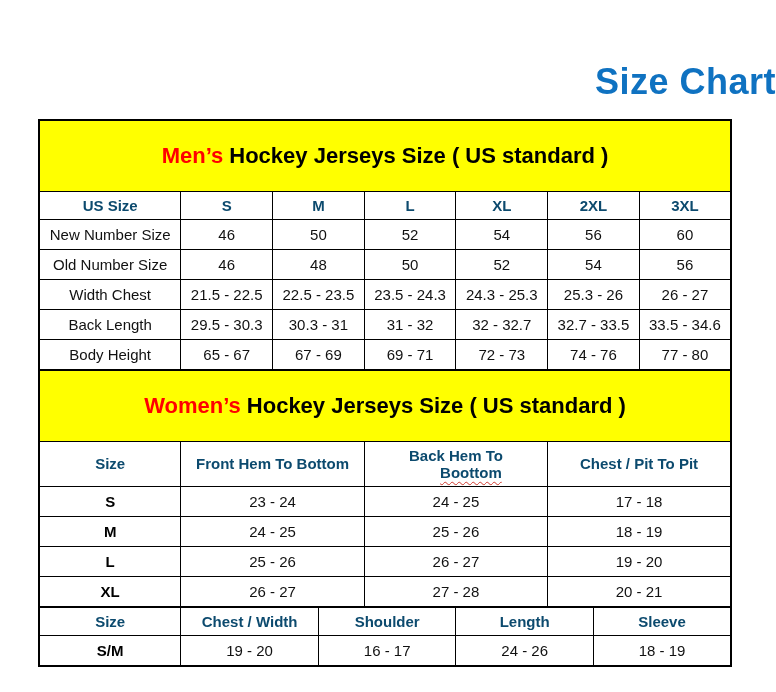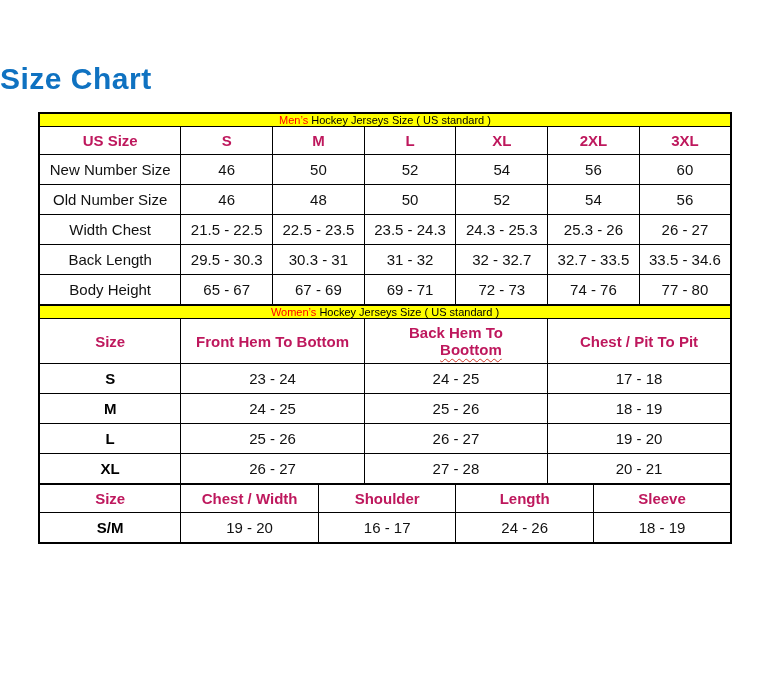"Size Chart" .page-title { font-size: 30px -> 36px; text-align: left -> right }
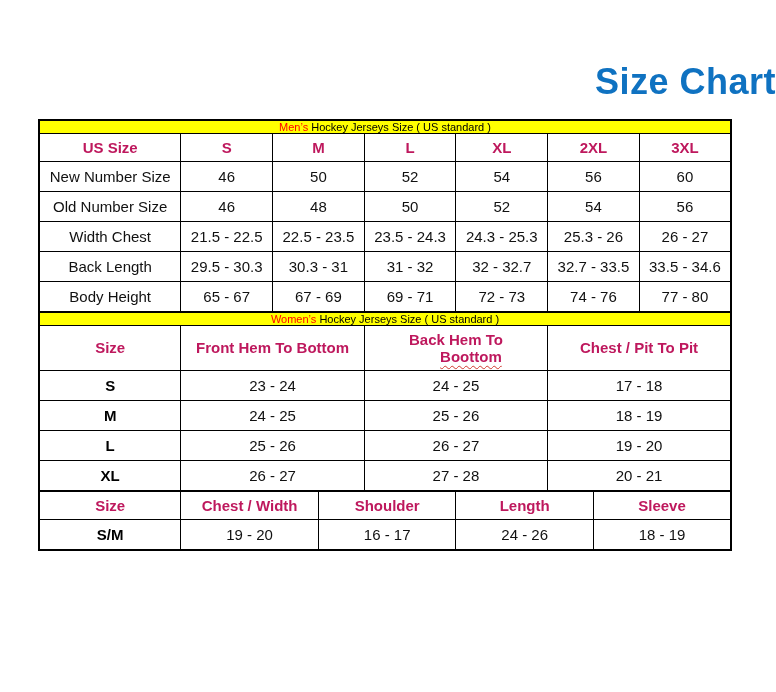"Men’s Hockey Jerseys Size (" .banner { font-size: 11px -> 22px; font-weight: 400 -> 700; padding: 0 4px -> 22px 4px }
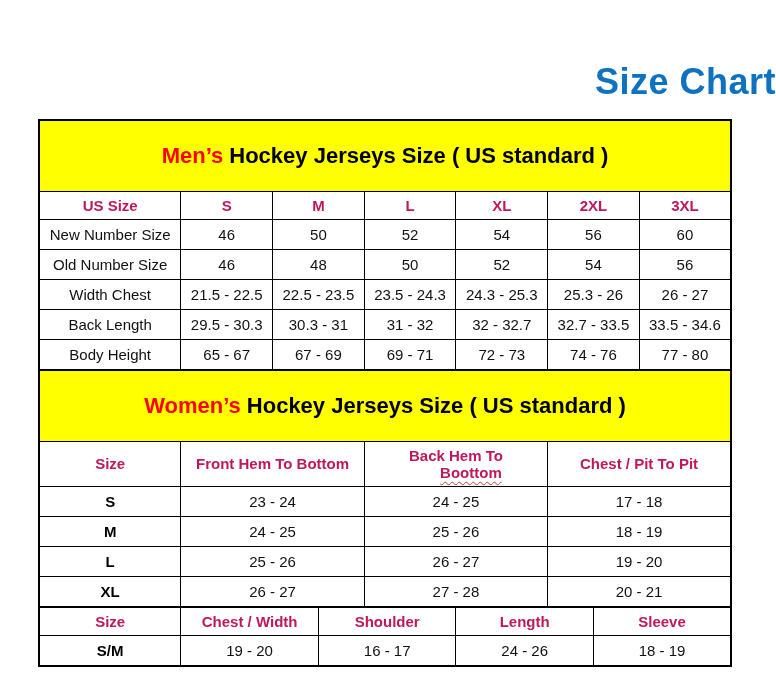"US Size" th.colhead { color: #be185d -> #0c4a6e }
